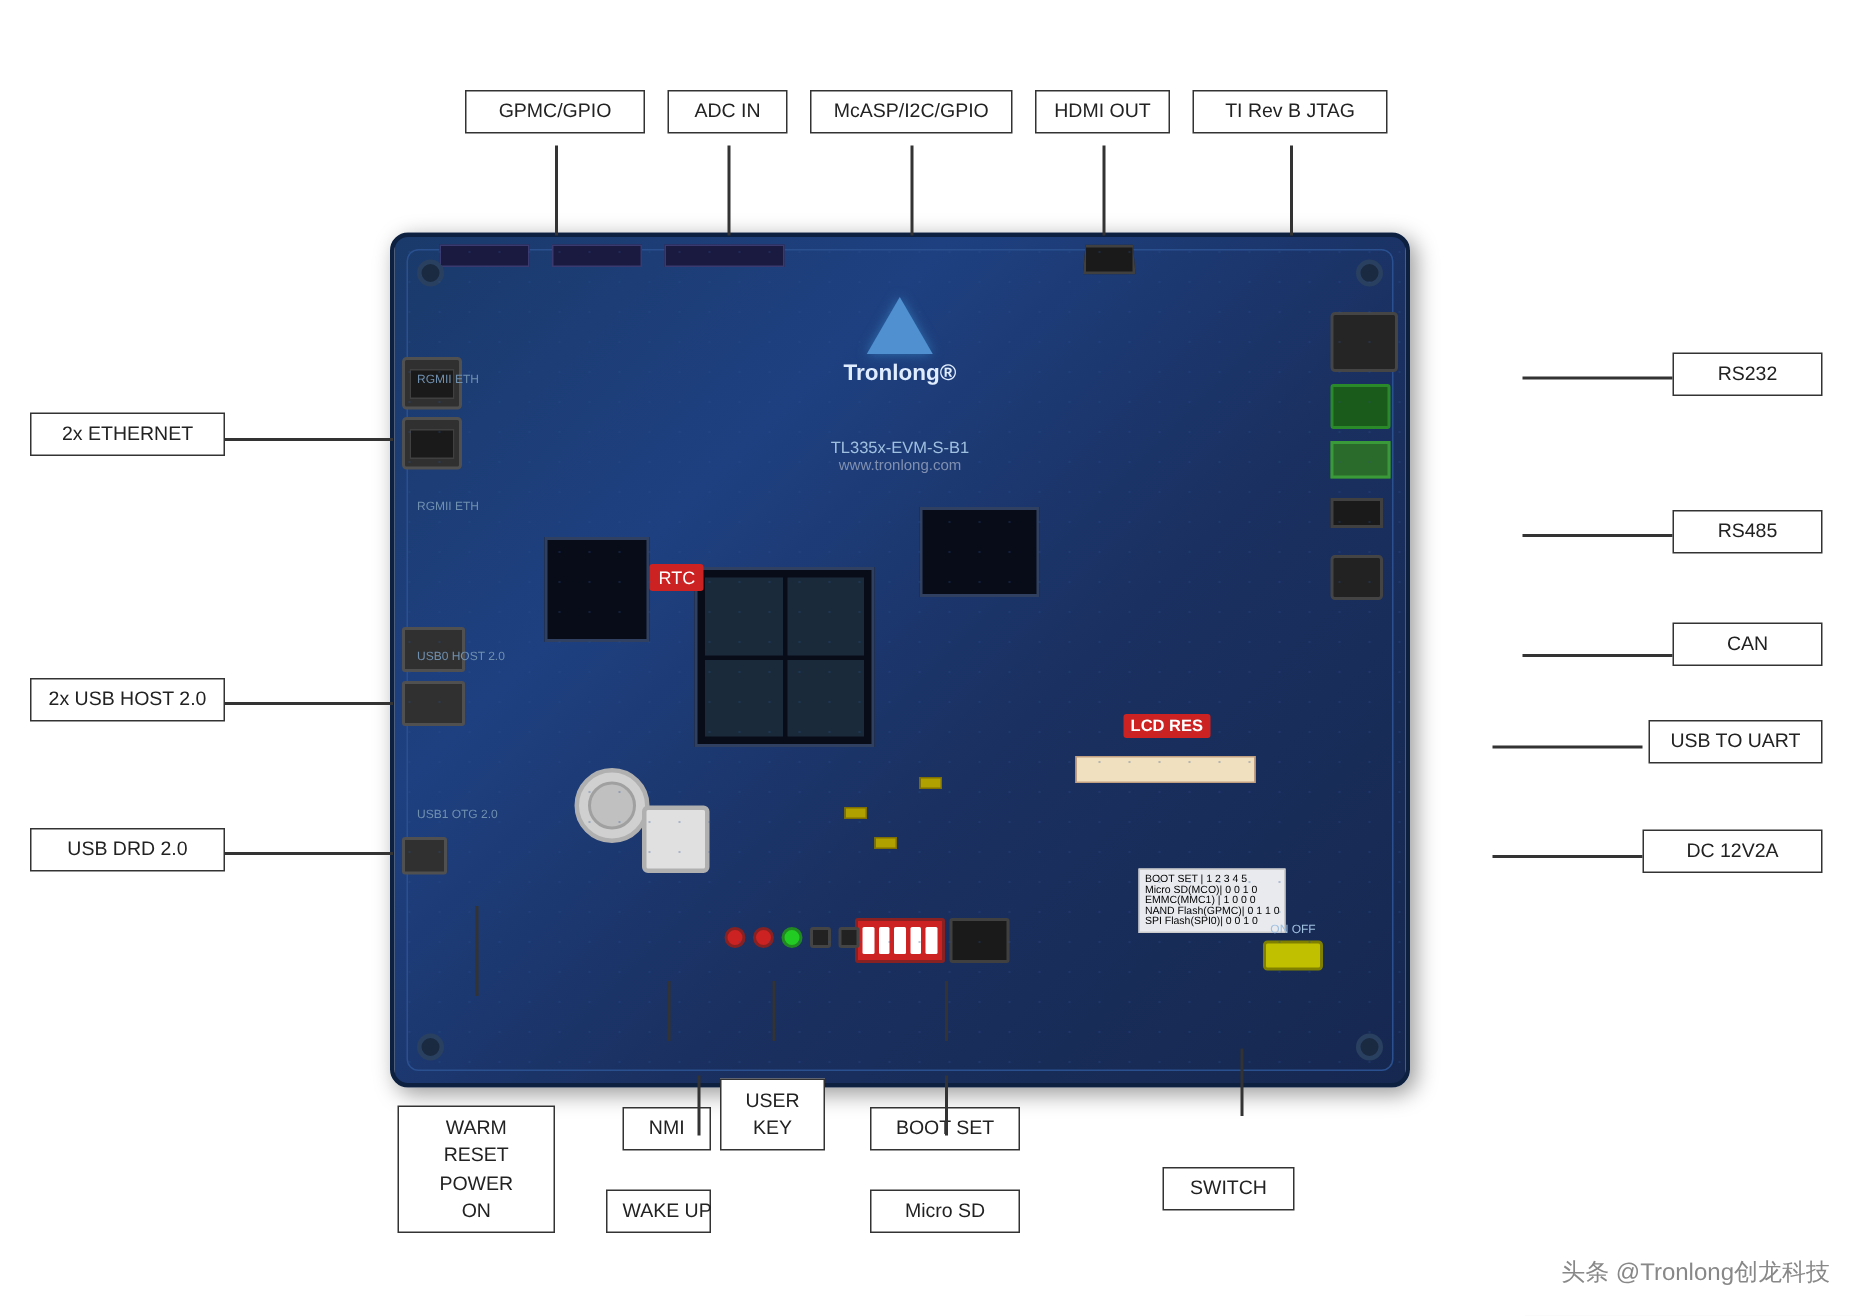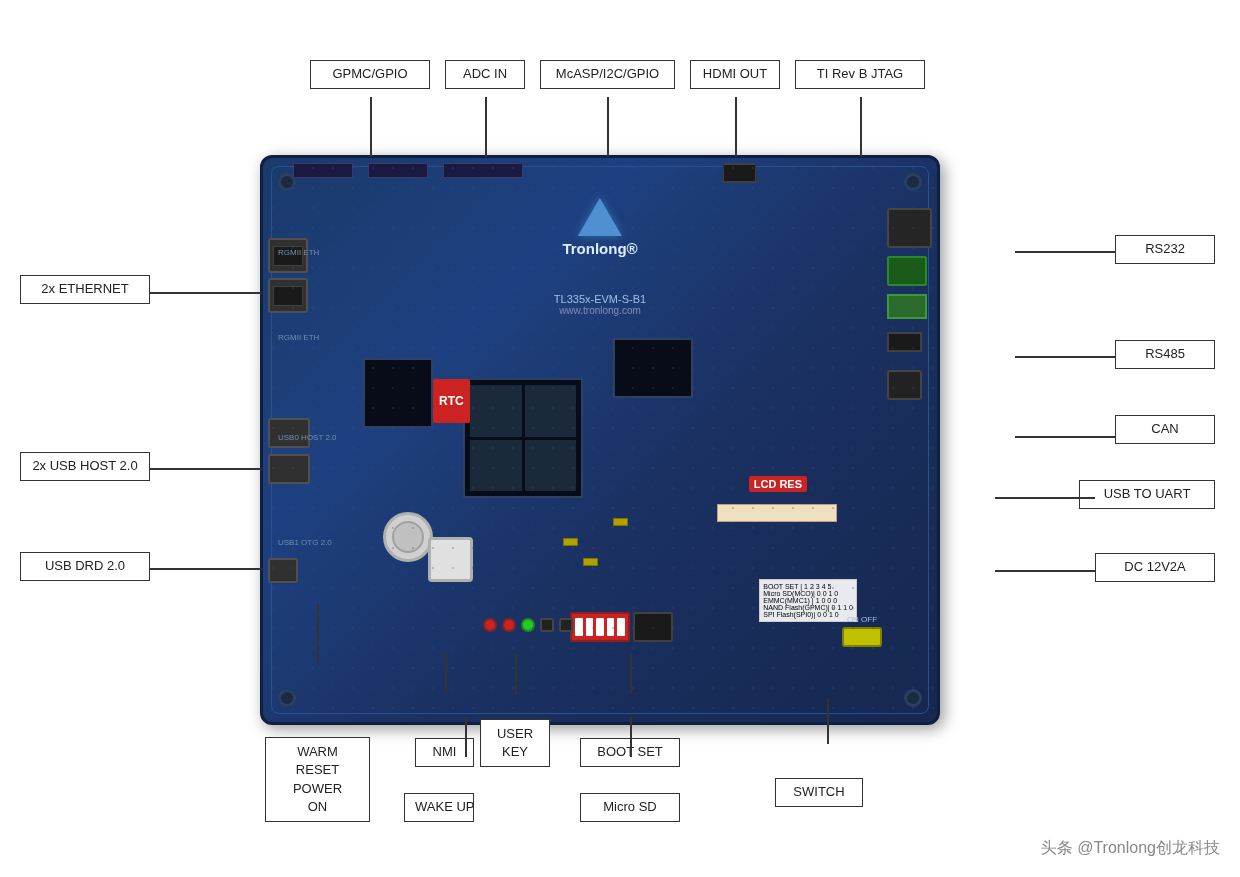"RTC" .rtc-label { bottom: 299px -> 328px; font-weight: bold -> normal; padding: 15px 6px -> 2px 6px }
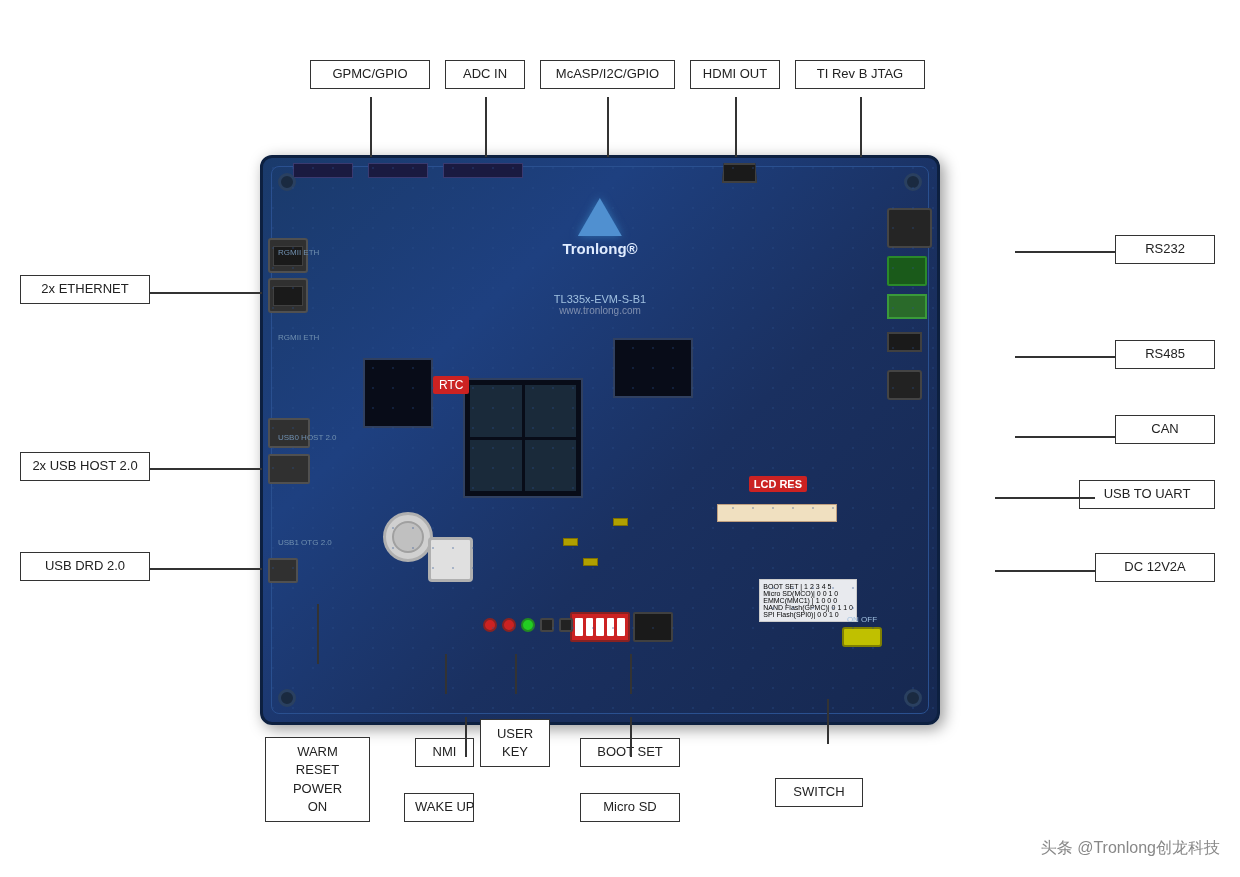"USB TO UART" div.label-box { width: 136px -> 116px }
